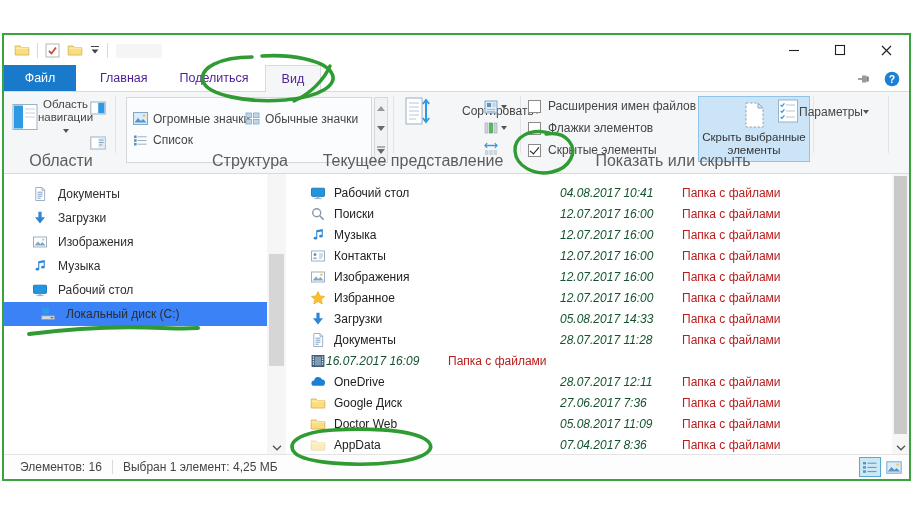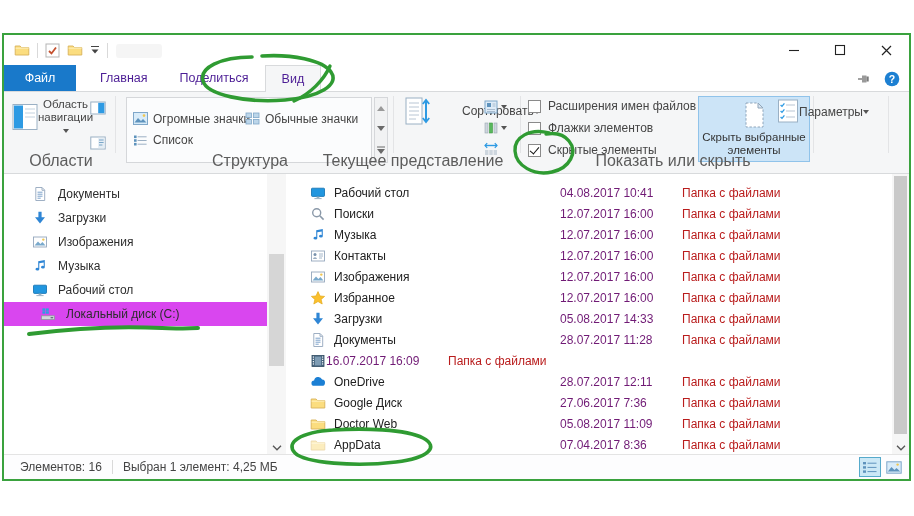"04.08.2017 10:41" .cell-date { color: #701a75 -> #14532d; font-style: none -> italic }
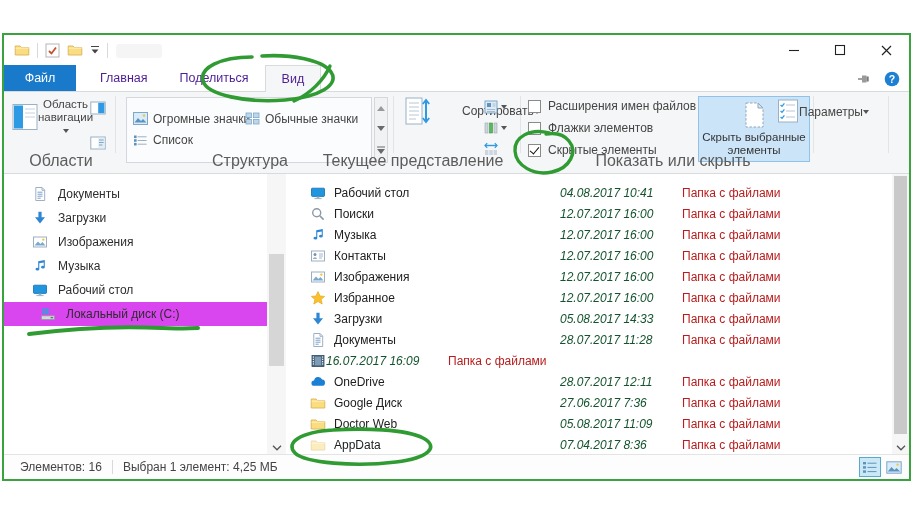"Локальный диск (C:)" .side-item.selected { background: #d946ef -> #3b82f6 }
